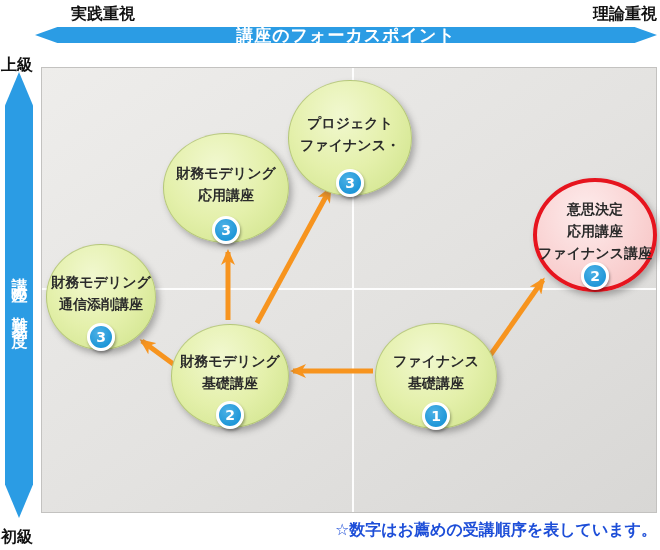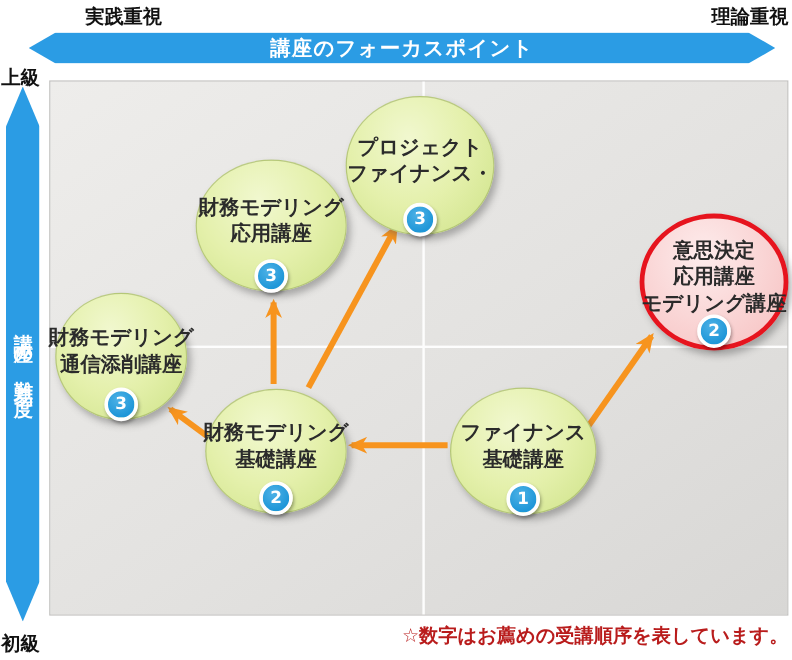"講座のフォーカスポイント" .h-arrow { height: 26px -> 16px; left: 24px -> 35px }
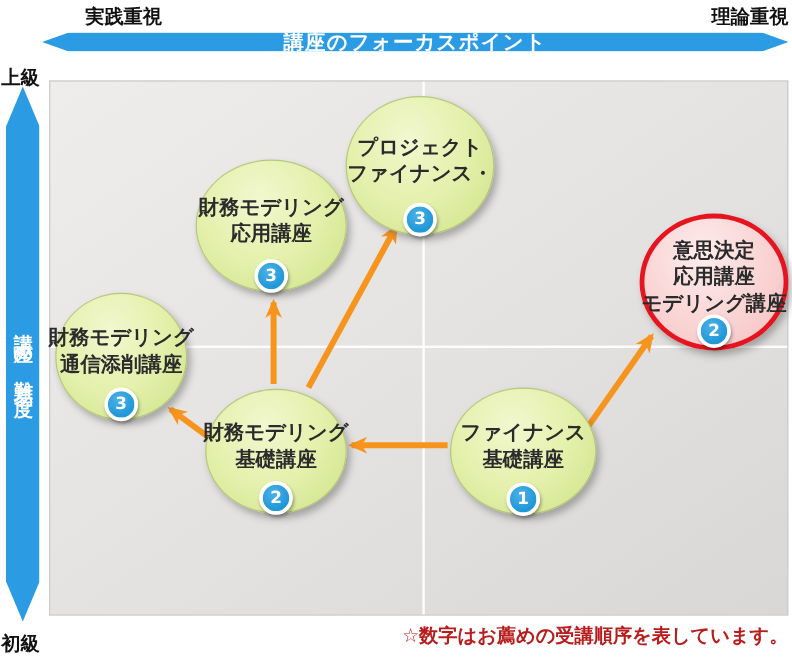"プロジェクト" .bubble-label { font-size: 17px -> 14px }
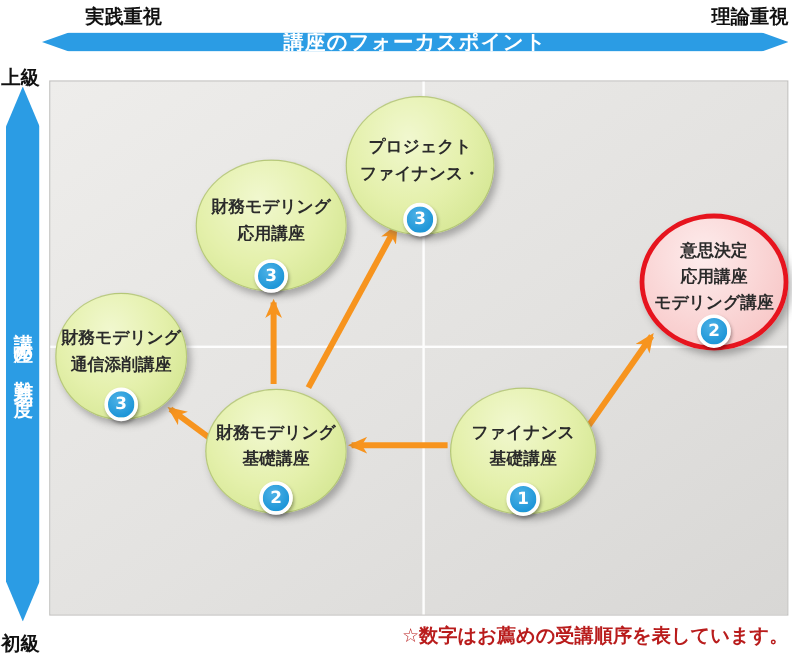"モデリング講座" div { text: モデリング -> ファイナンス }
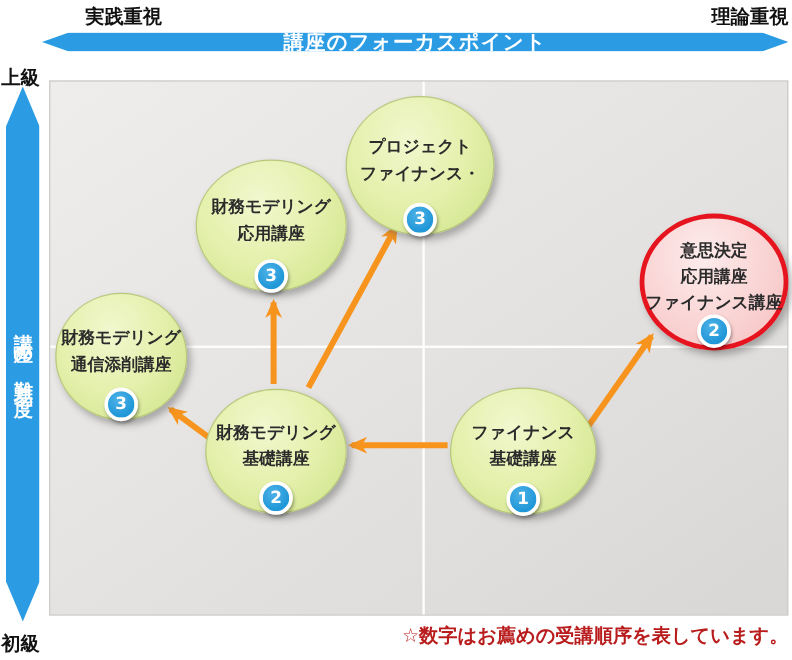"☆数字はお薦めの受講順序を表しています。" .caption { color: #b91c1c -> #1d4ed8 }
